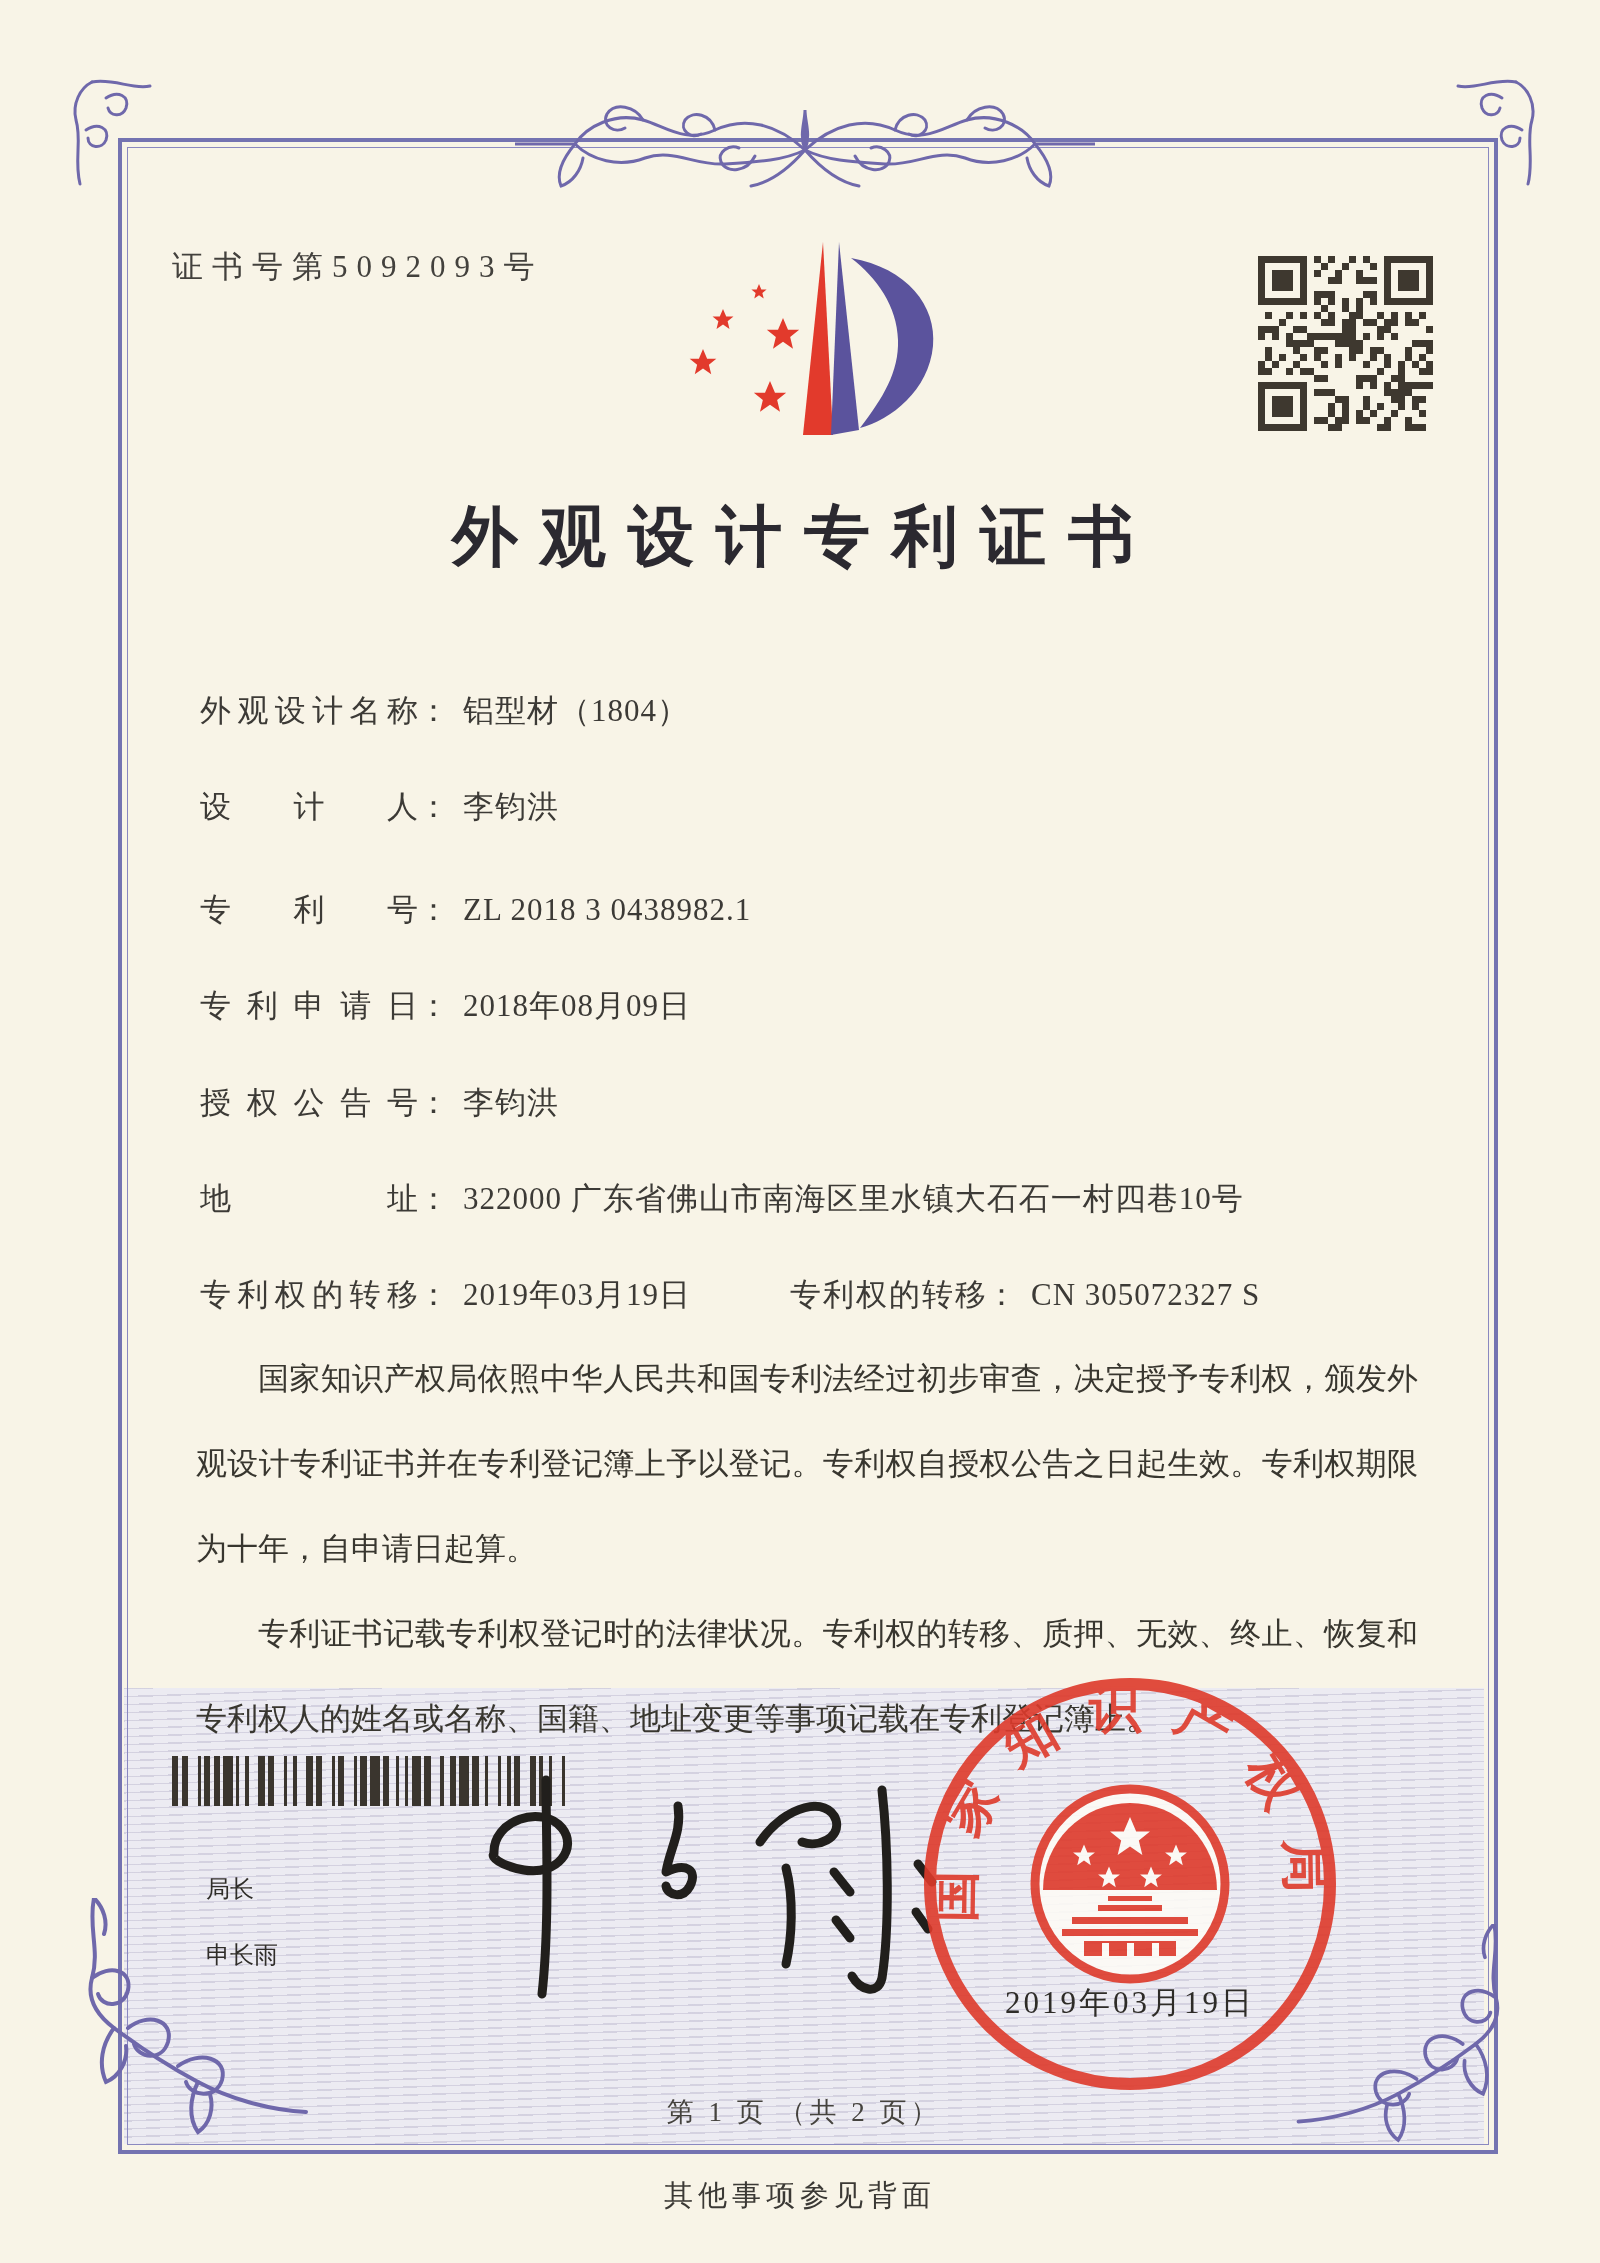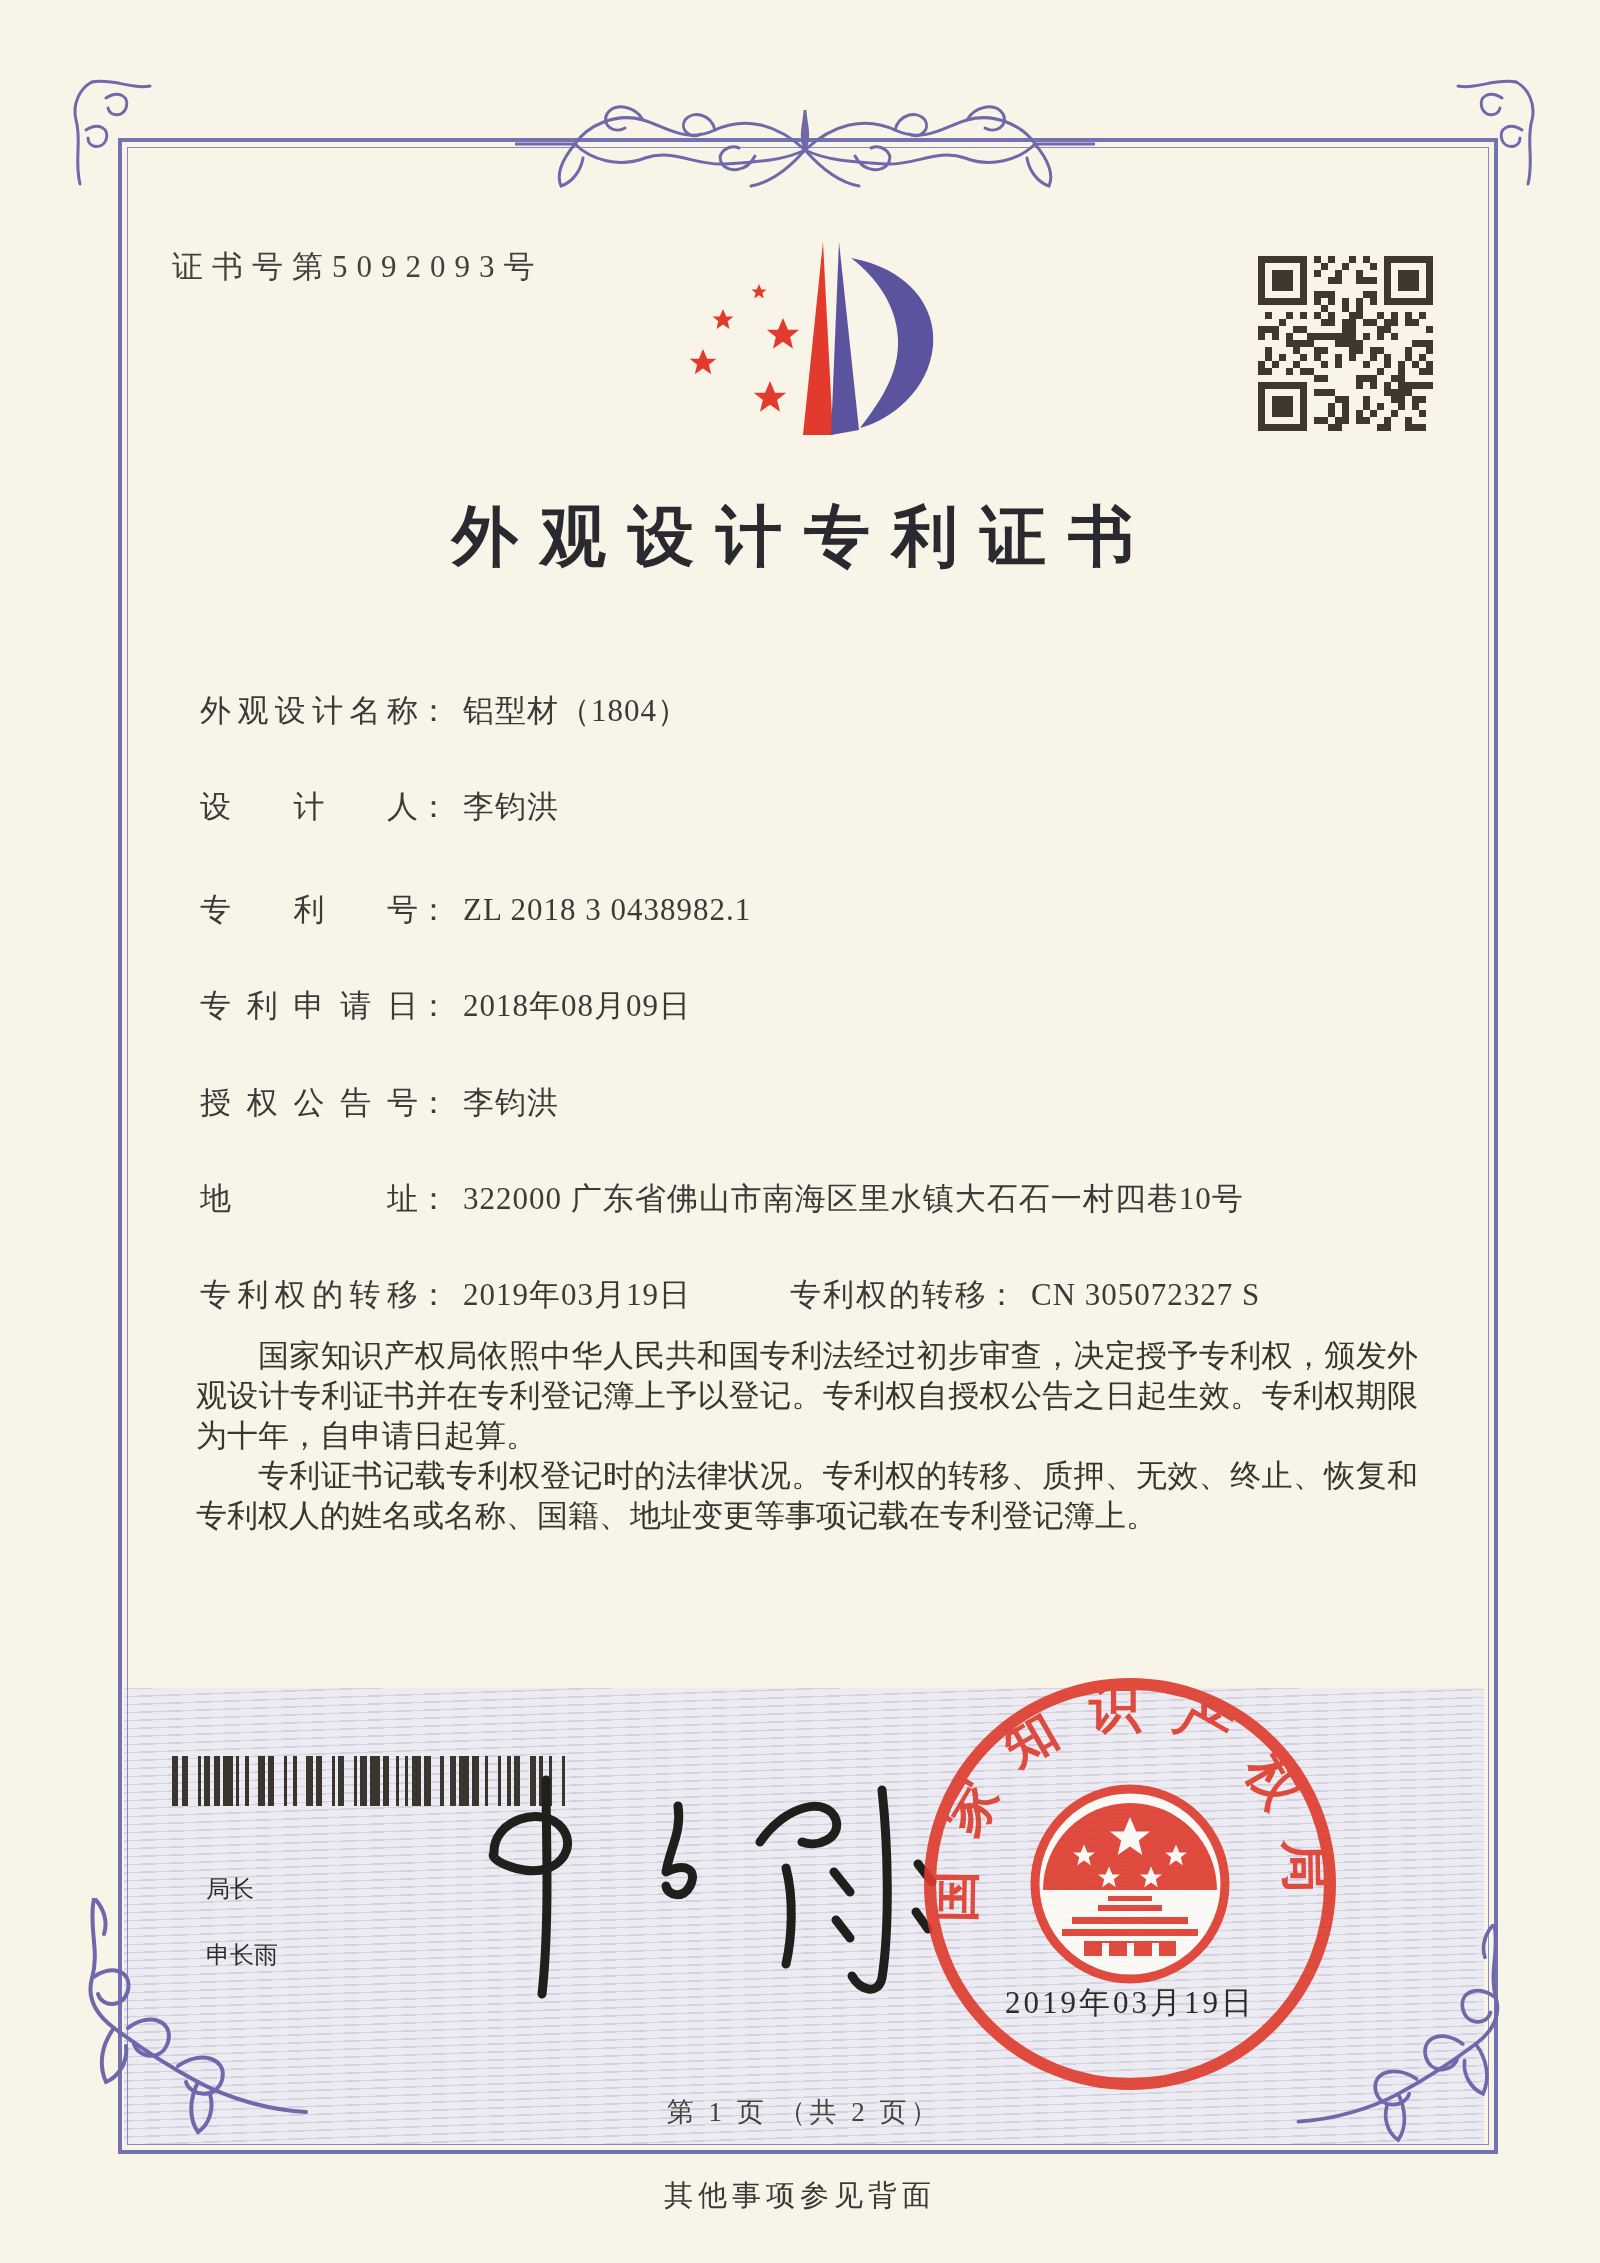"国家知识产权局依照中华人民共和国专利法经过初步审查，决定授予专利权，颁发外观设计" .paragraphs { line-height: 40px -> 85px }
